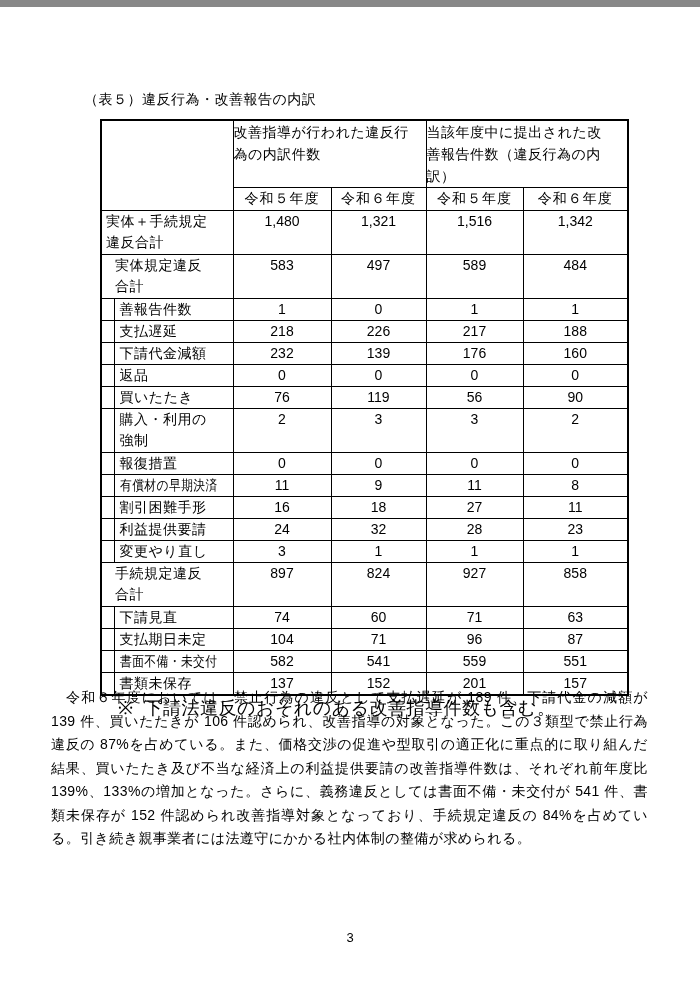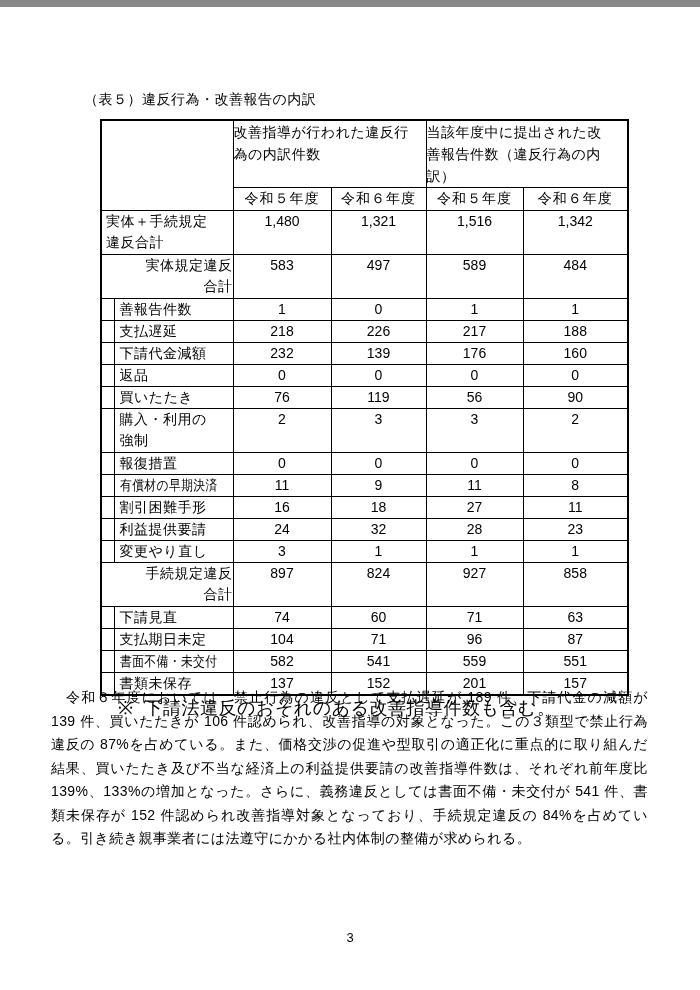"実体規定違反" tr.lvl1 td.label { text-align: right -> none }
